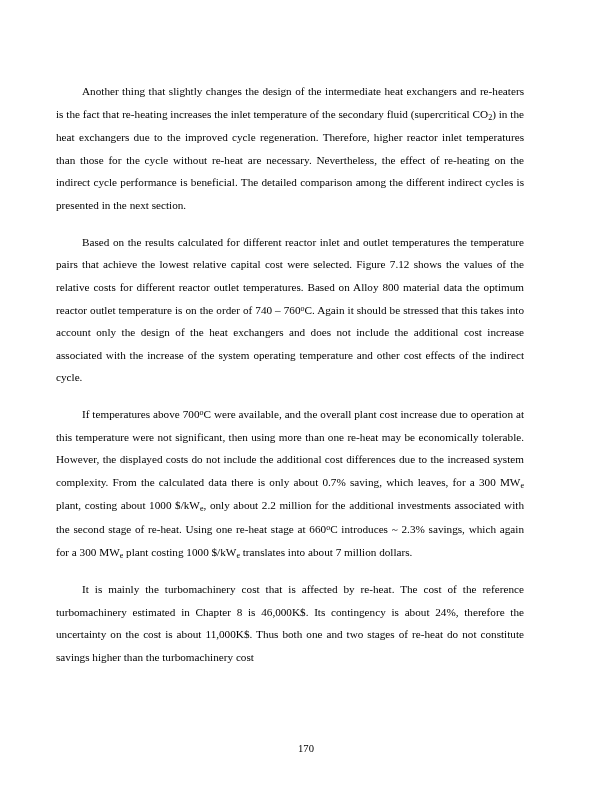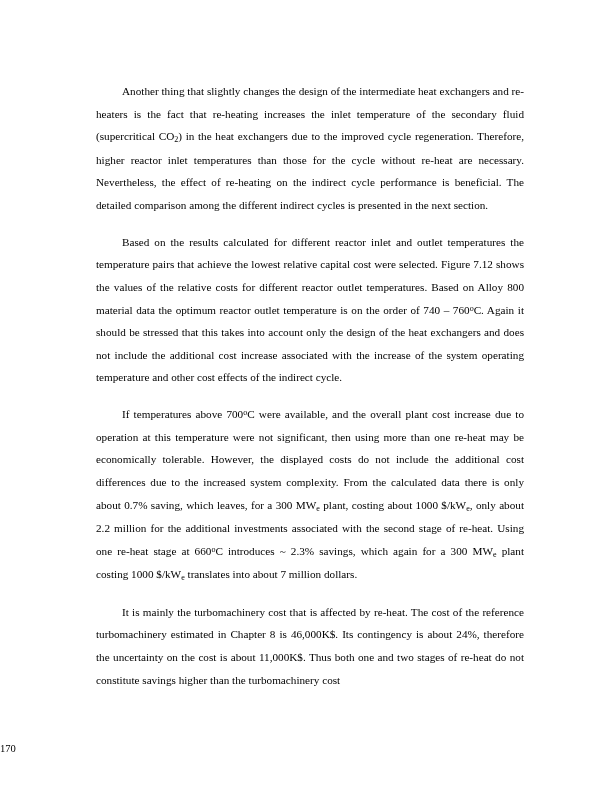"Another thing that slightly changes" .page { padding: 72px 88px 60px 96px -> 72px 88px 60px 56px }
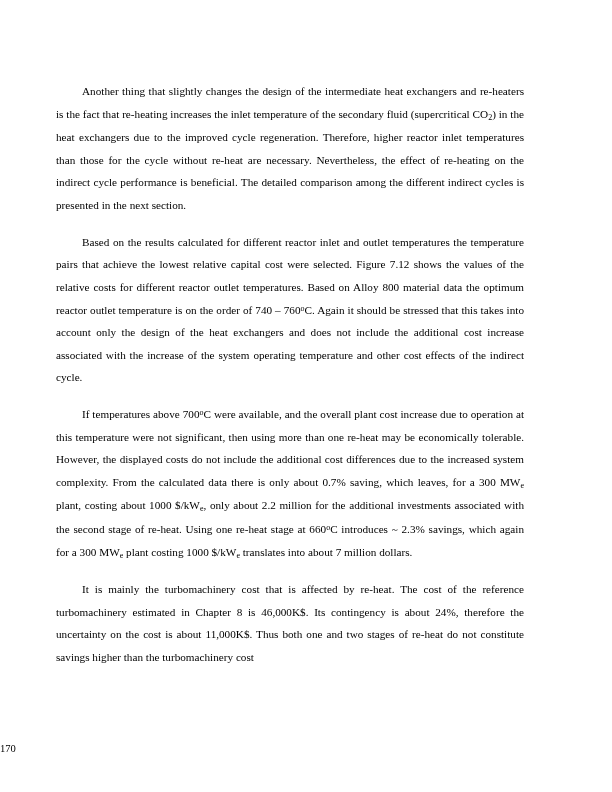"170" .page-number { text-align: none -> center }
